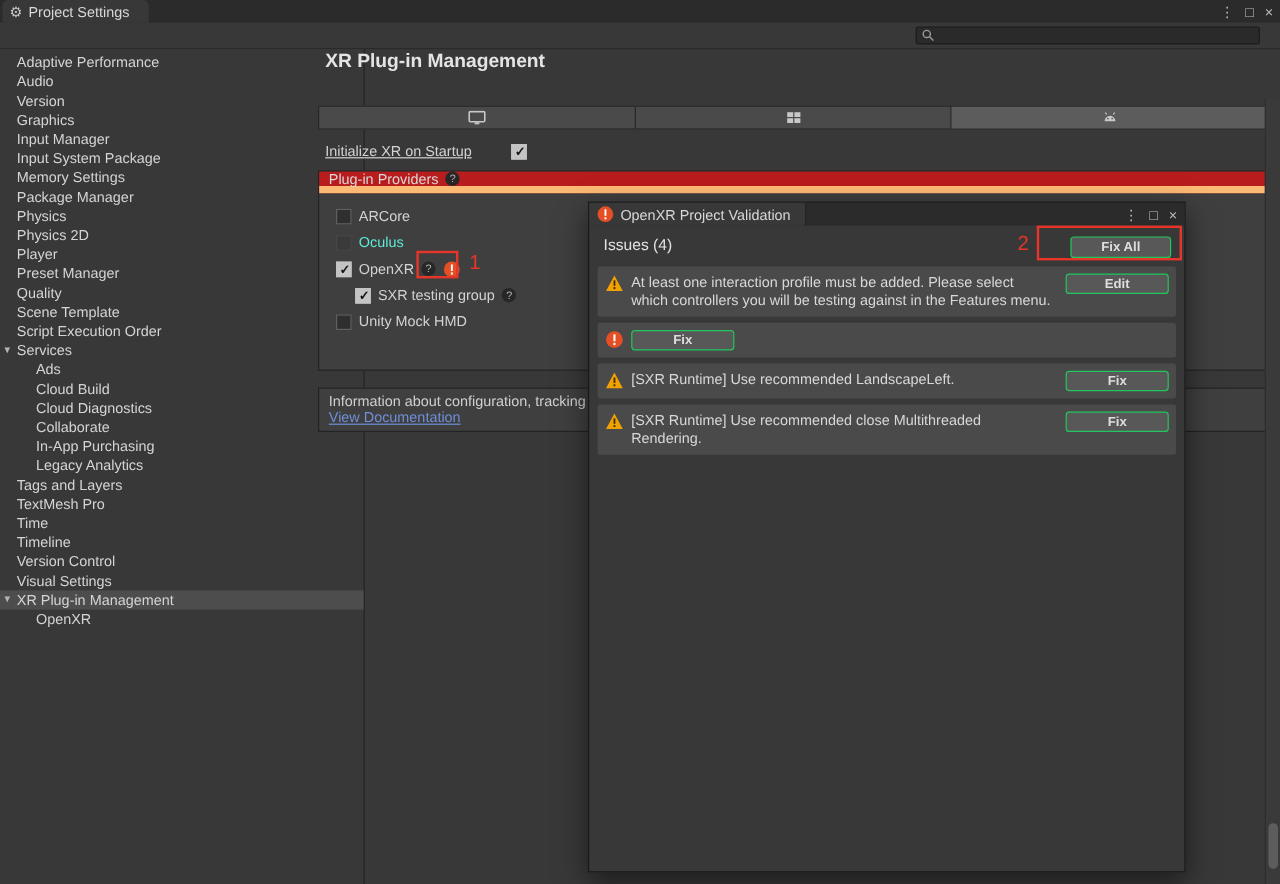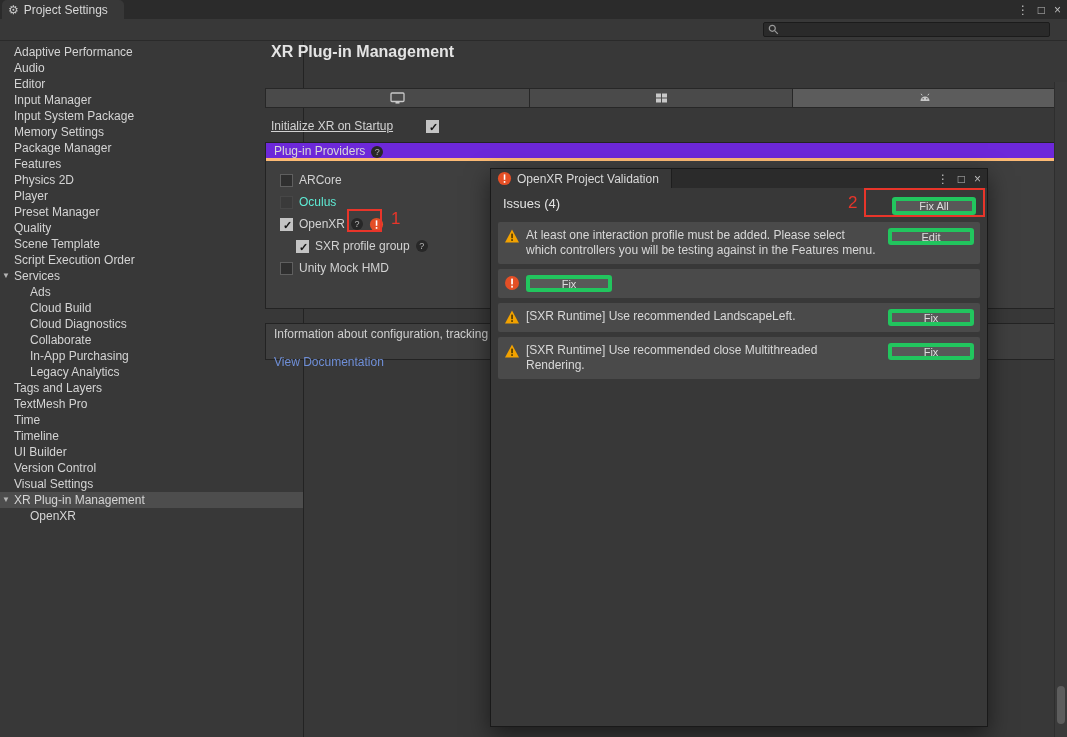"Editor" span { text: Editor -> Version }
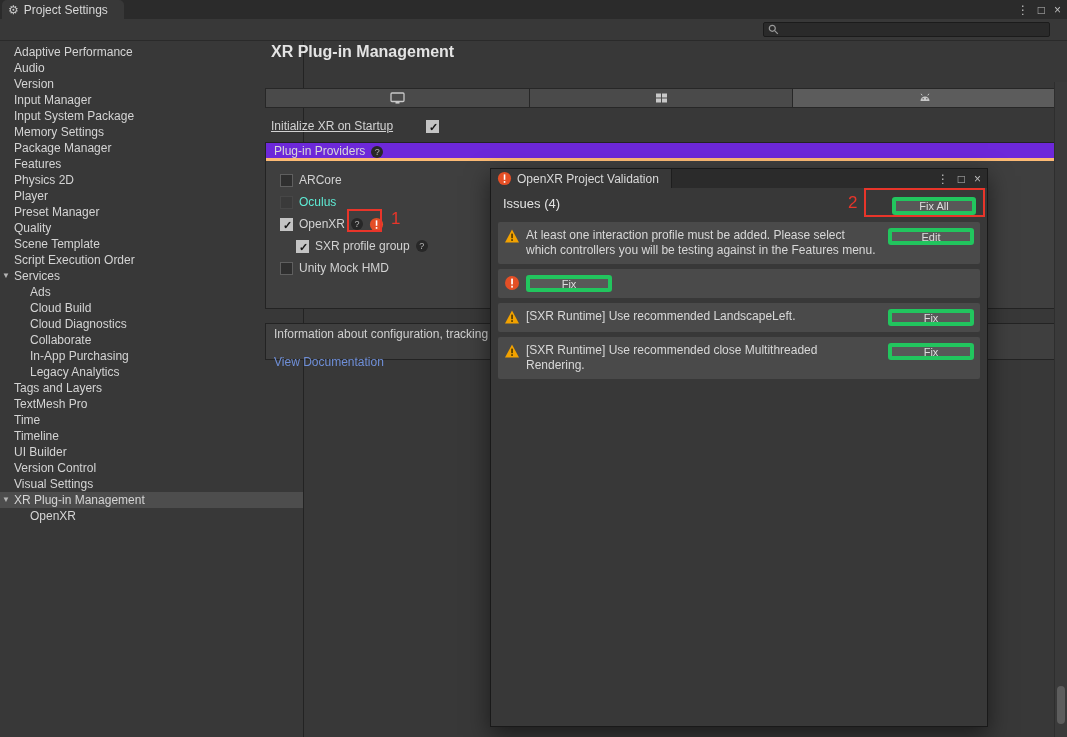"Graphics" div.sb-item { html: none -> <div><span>Graphics</span></div> }
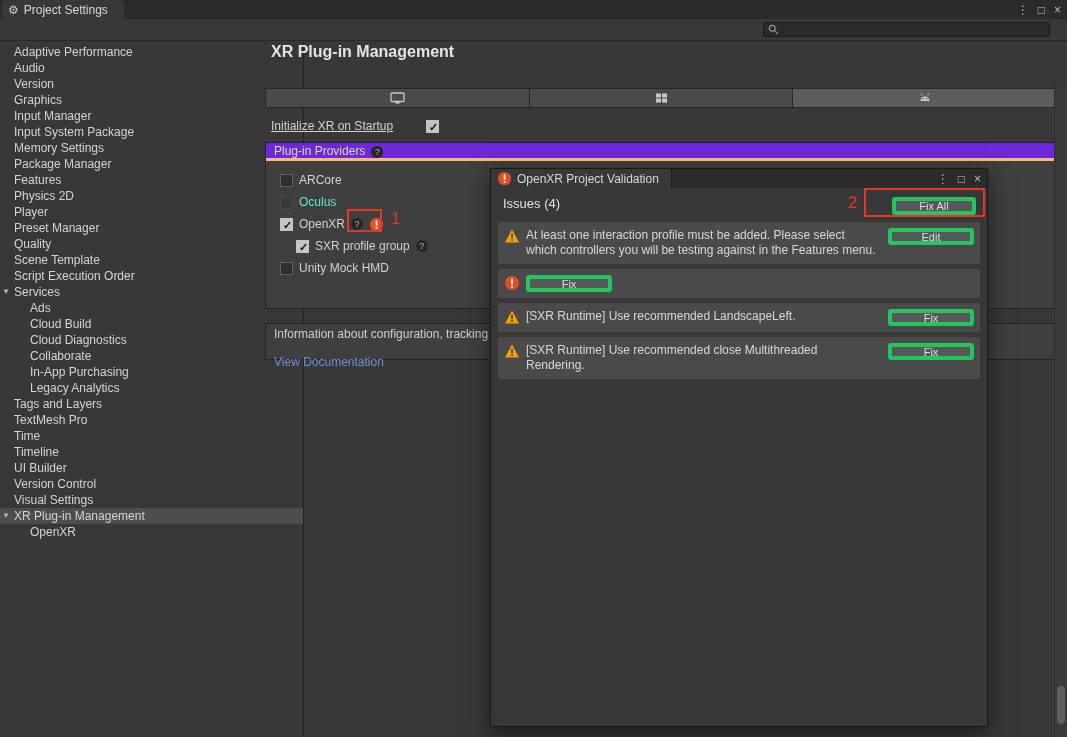"Plug-in Providers" .groupbox-header { align-items: flex-end -> center; background: #6d28d9 -> #b91c1c; border-bottom: 3px solid #fdba74 -> 6px solid #fdba74 }
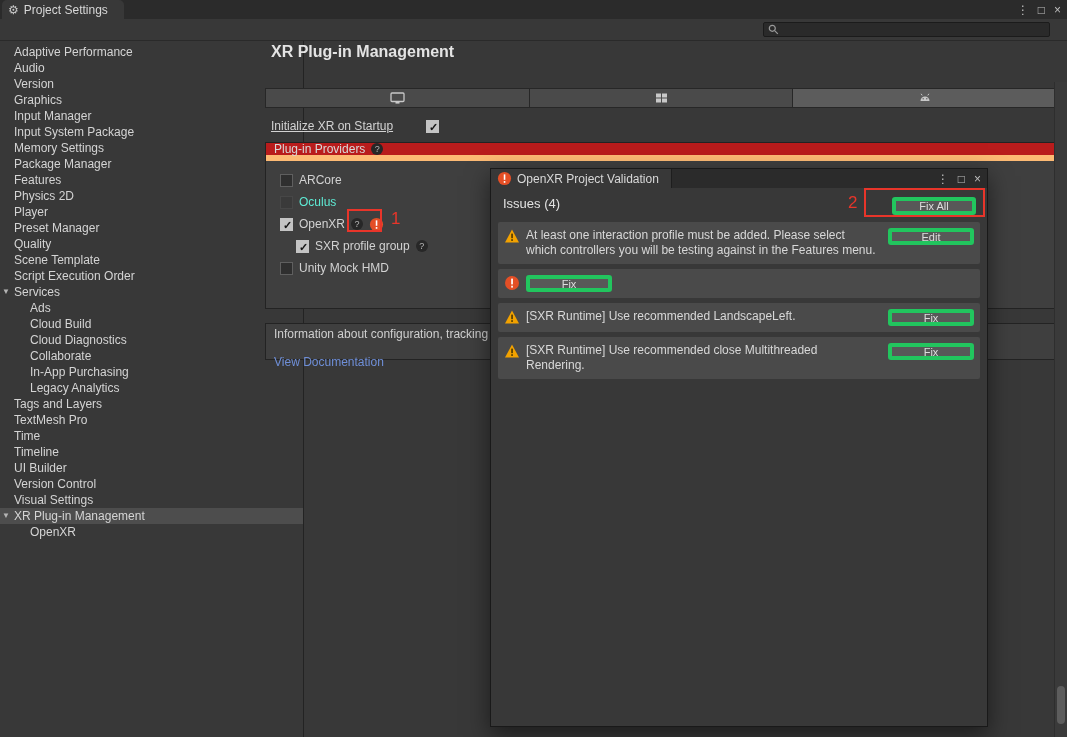"Features" span { text: Features -> Physics }
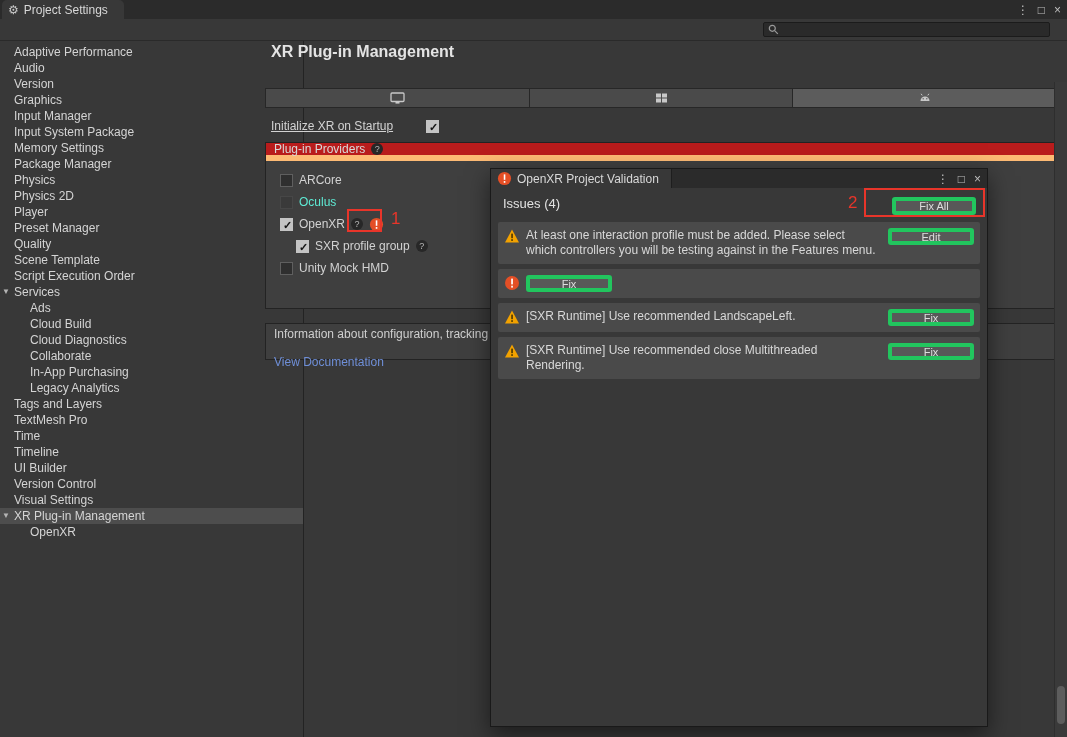"Fix All" .btn { border: 4px solid #22c55e -> 1px solid #22c55e; font-weight: none -> bold }
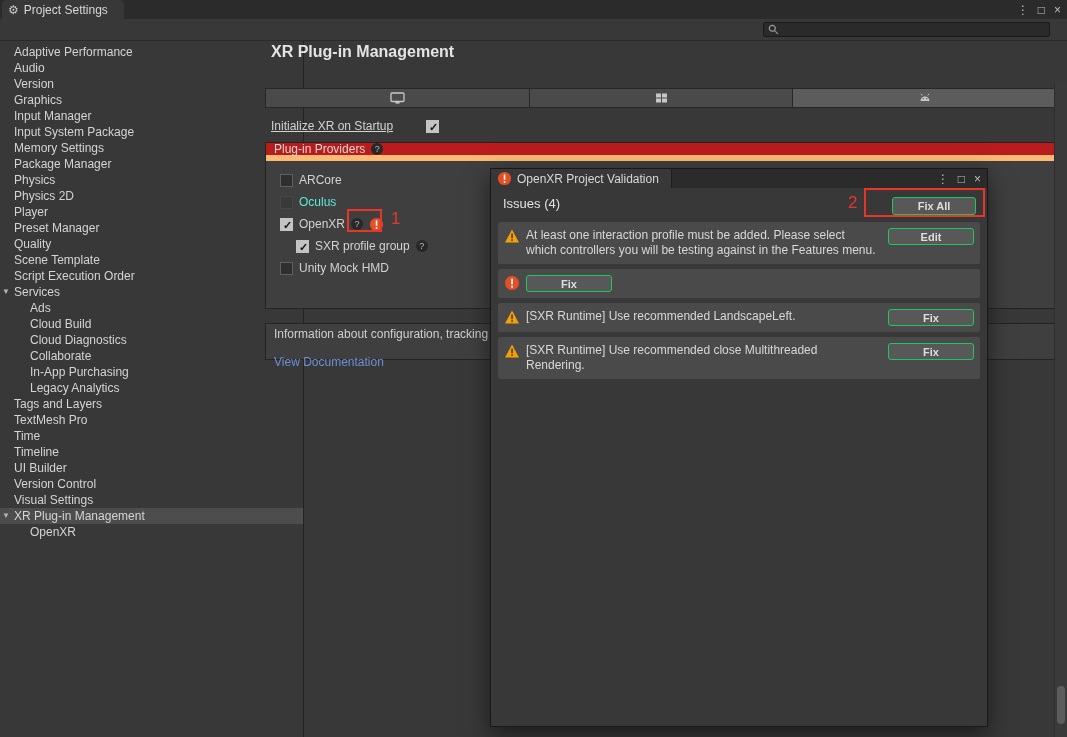"SXR profile group" span.lbl { text: profile -> testing }
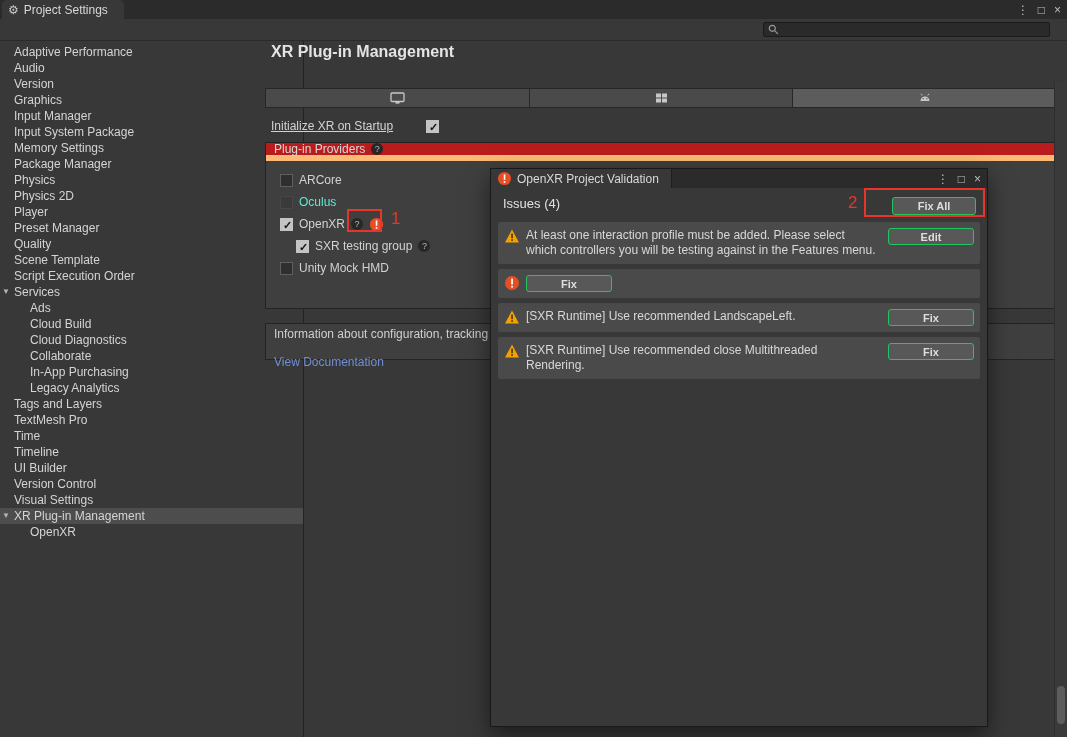"View Documentation" .doc-link { margin-top: 14px -> 0; text-decoration: none -> underline }
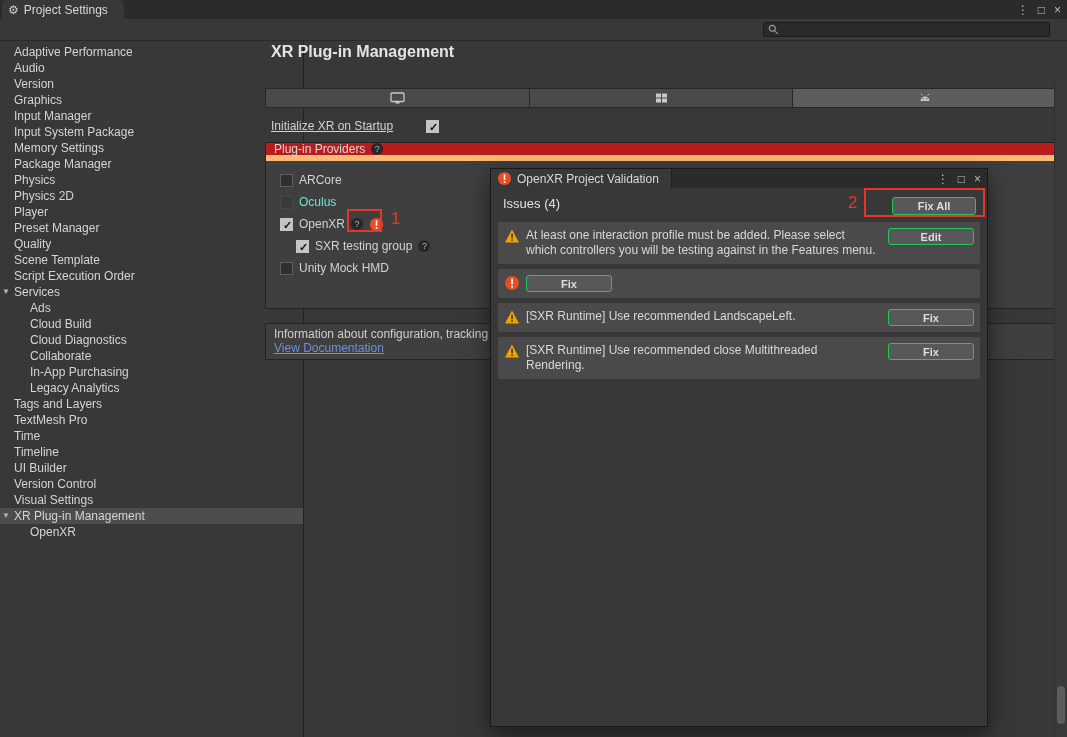"UI Builder" div.sb-item { html: <div><span>UI Builder</span></div> -> none }
